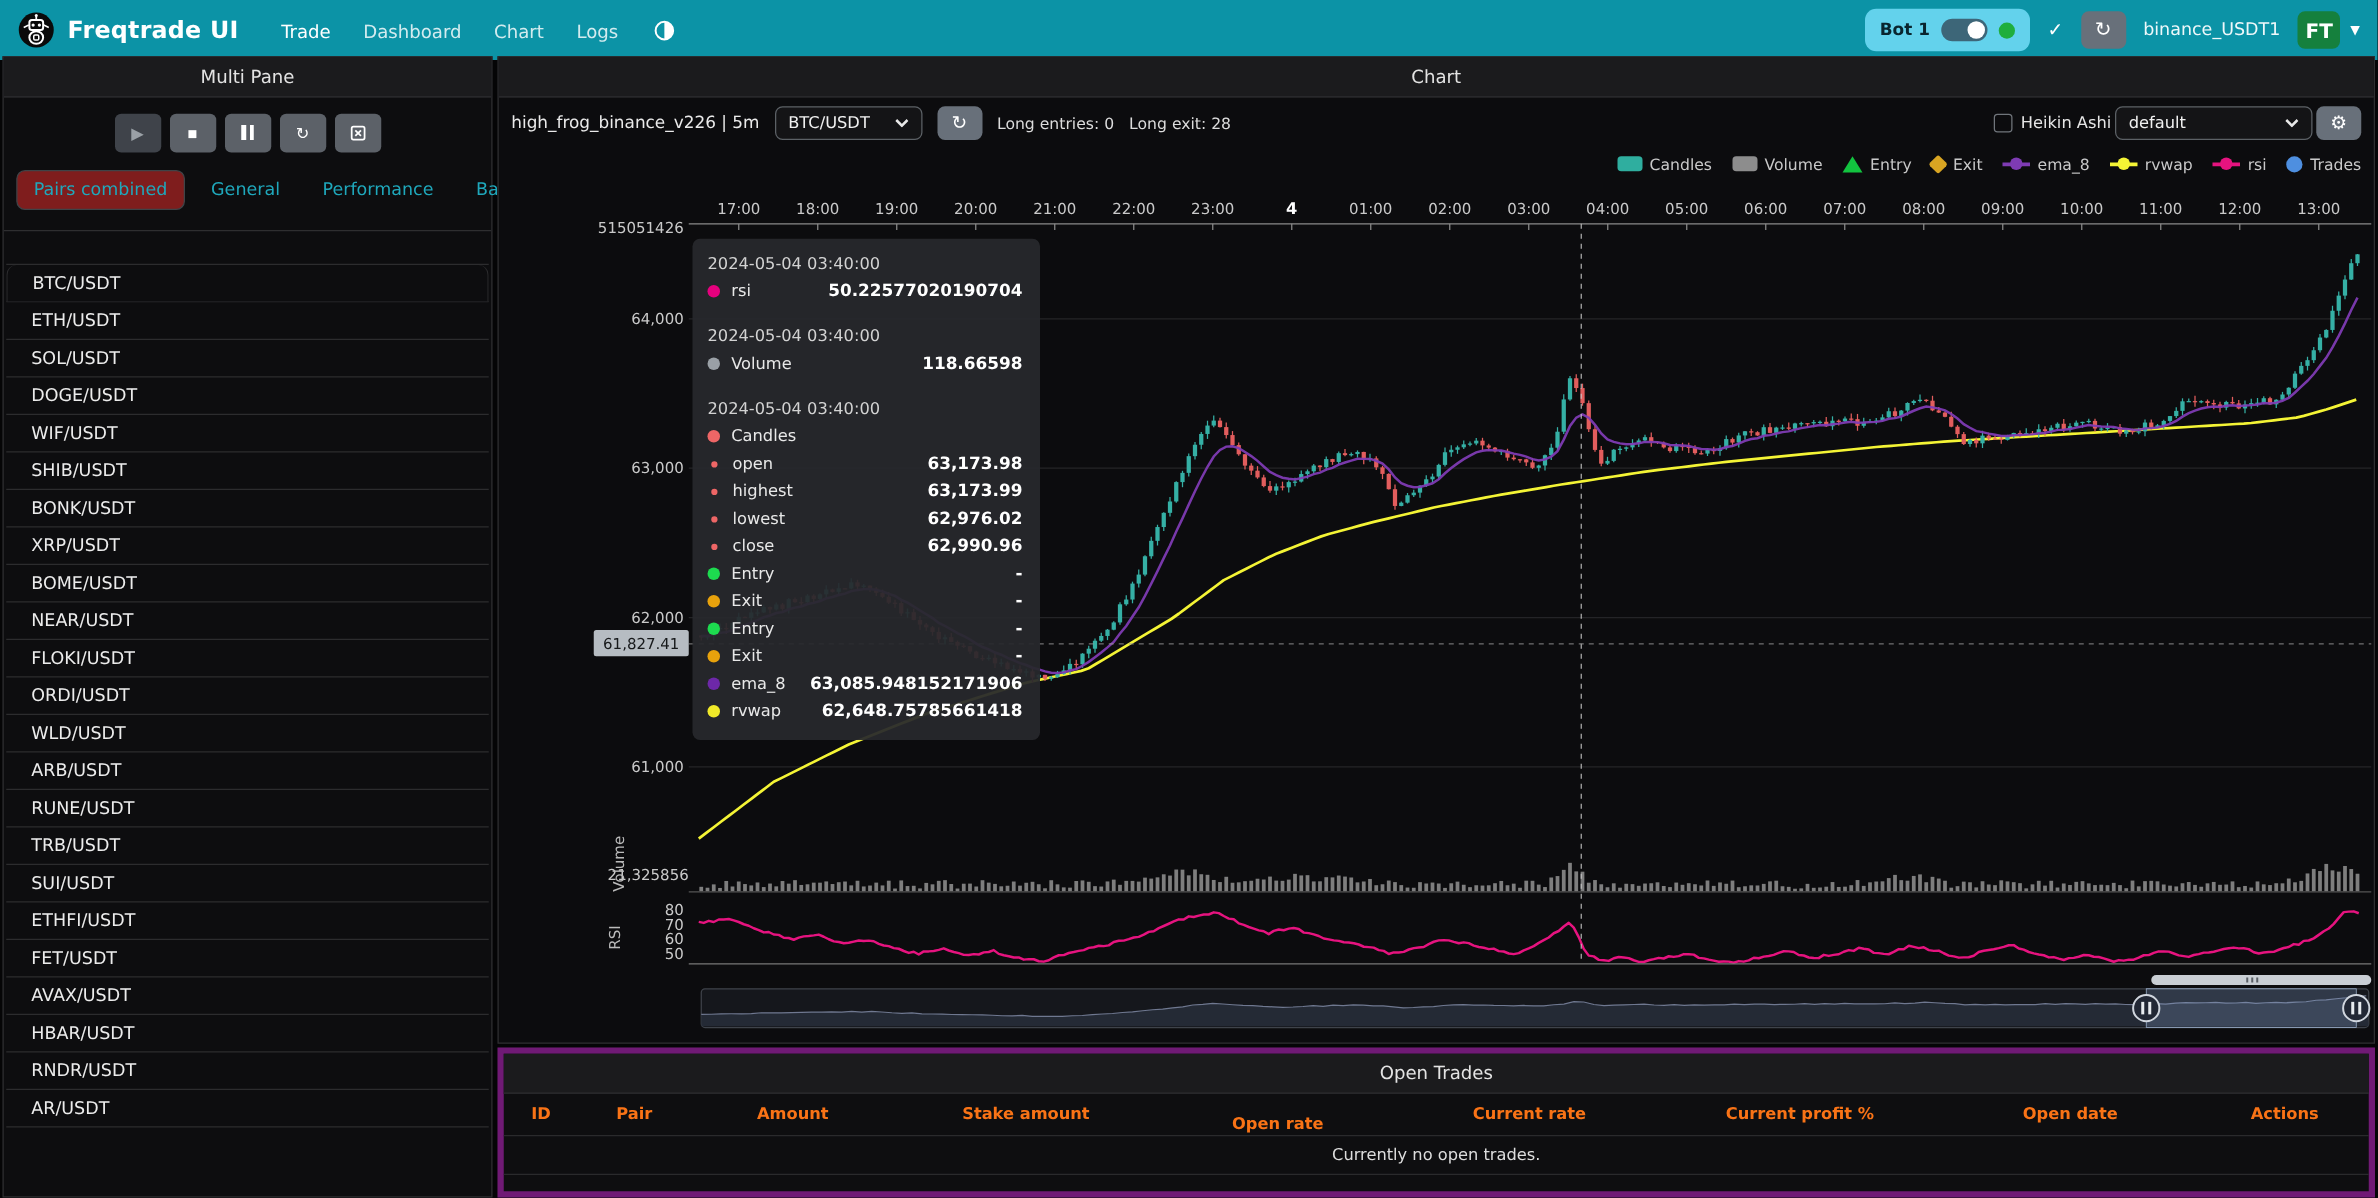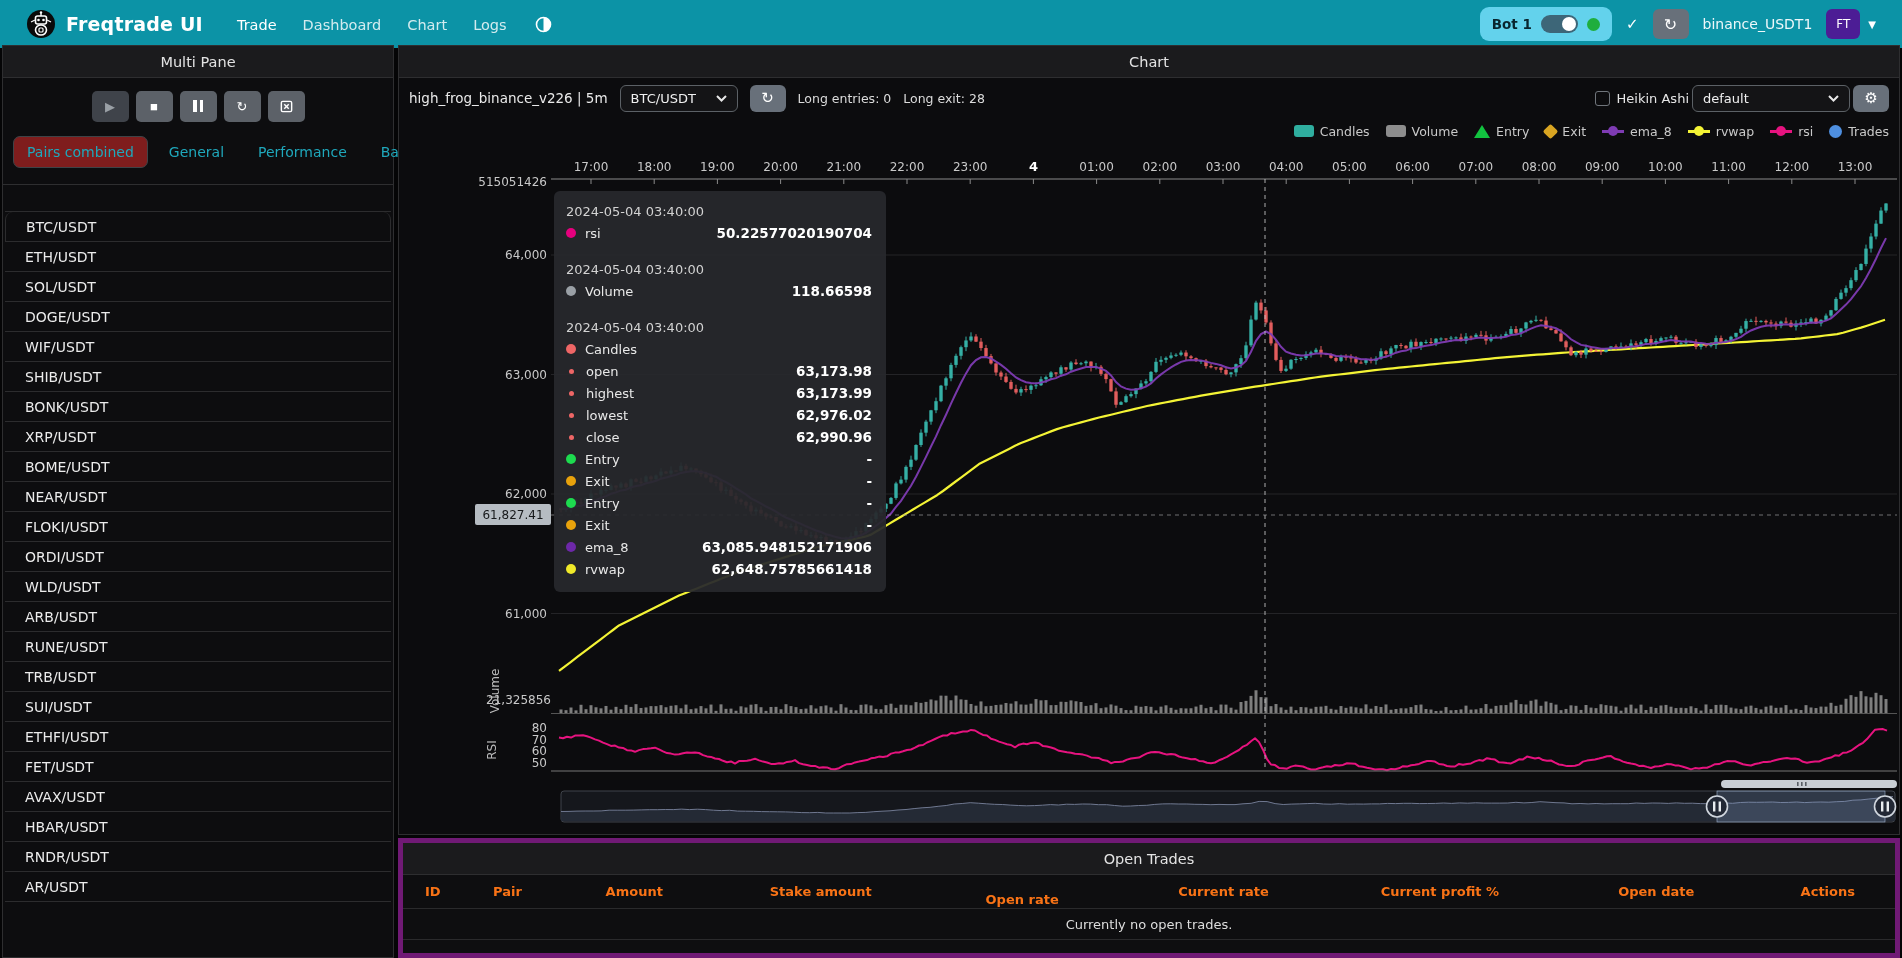"Freqtrade UI" #navbar { padding: 0 26px -> 0 14px }
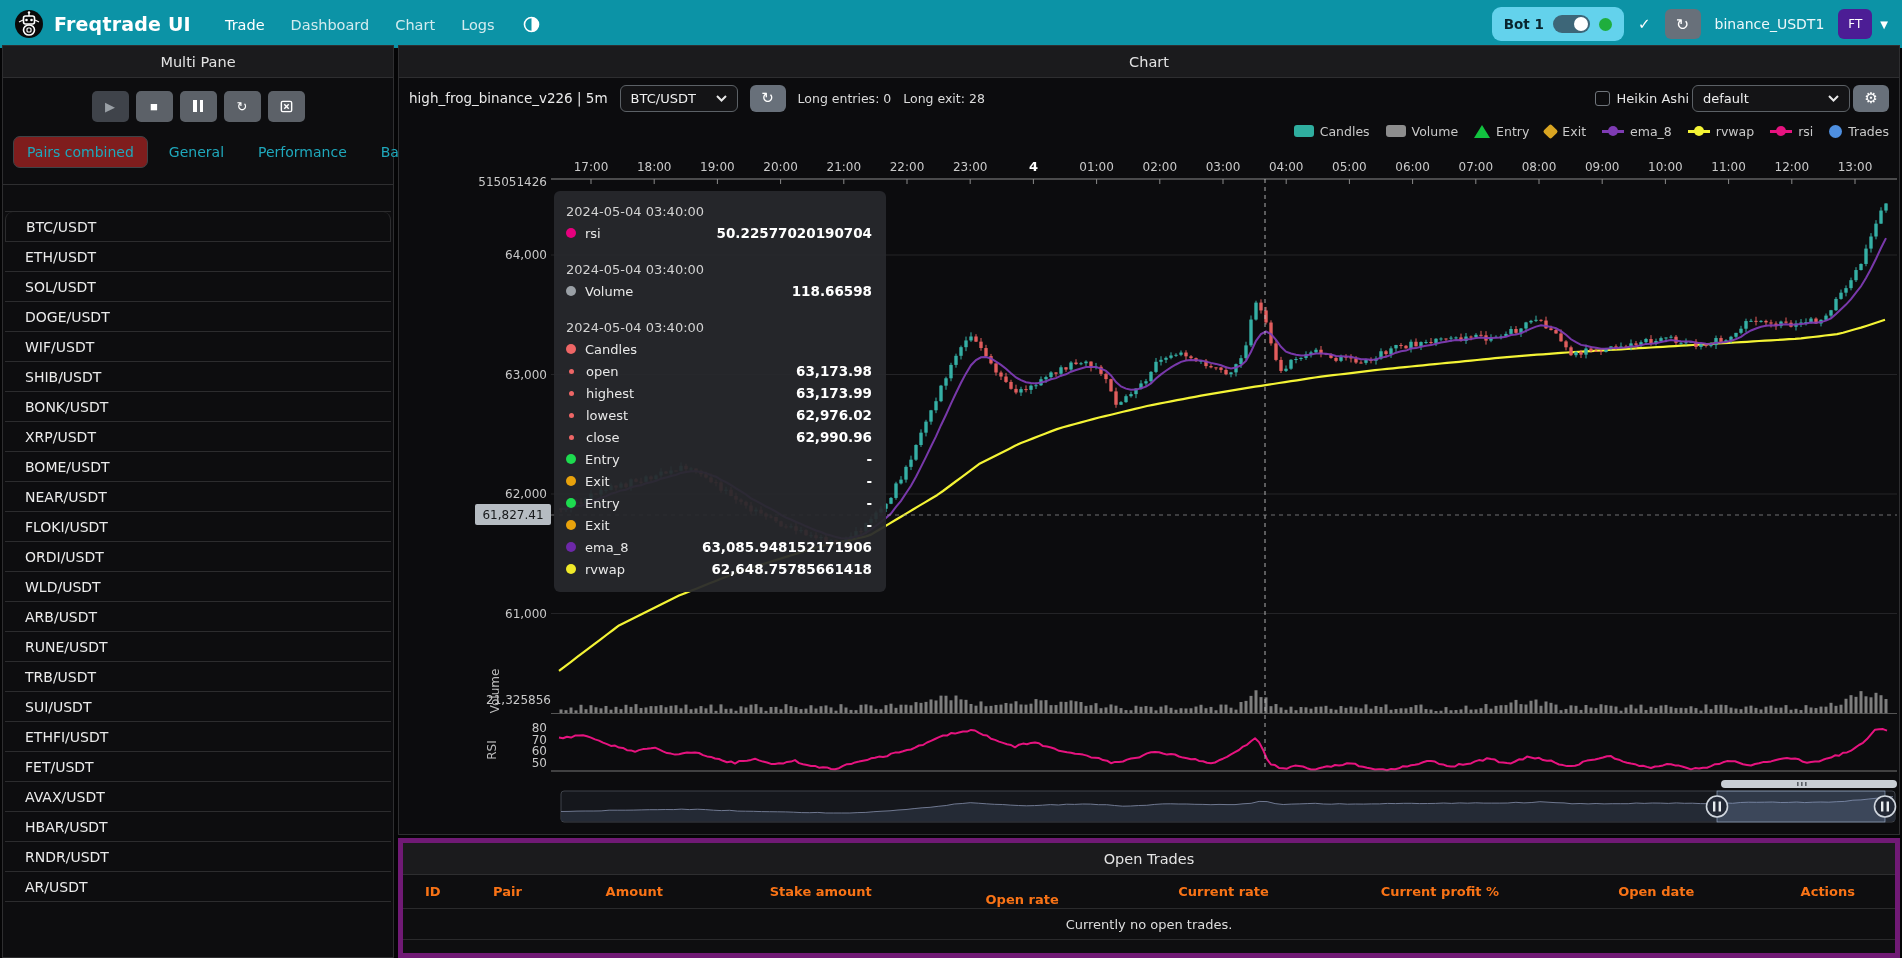"FT" #nav-avatar { background: #4c1d95 -> #15803d; font-size: 12px -> 16px; font-weight: none -> bold }
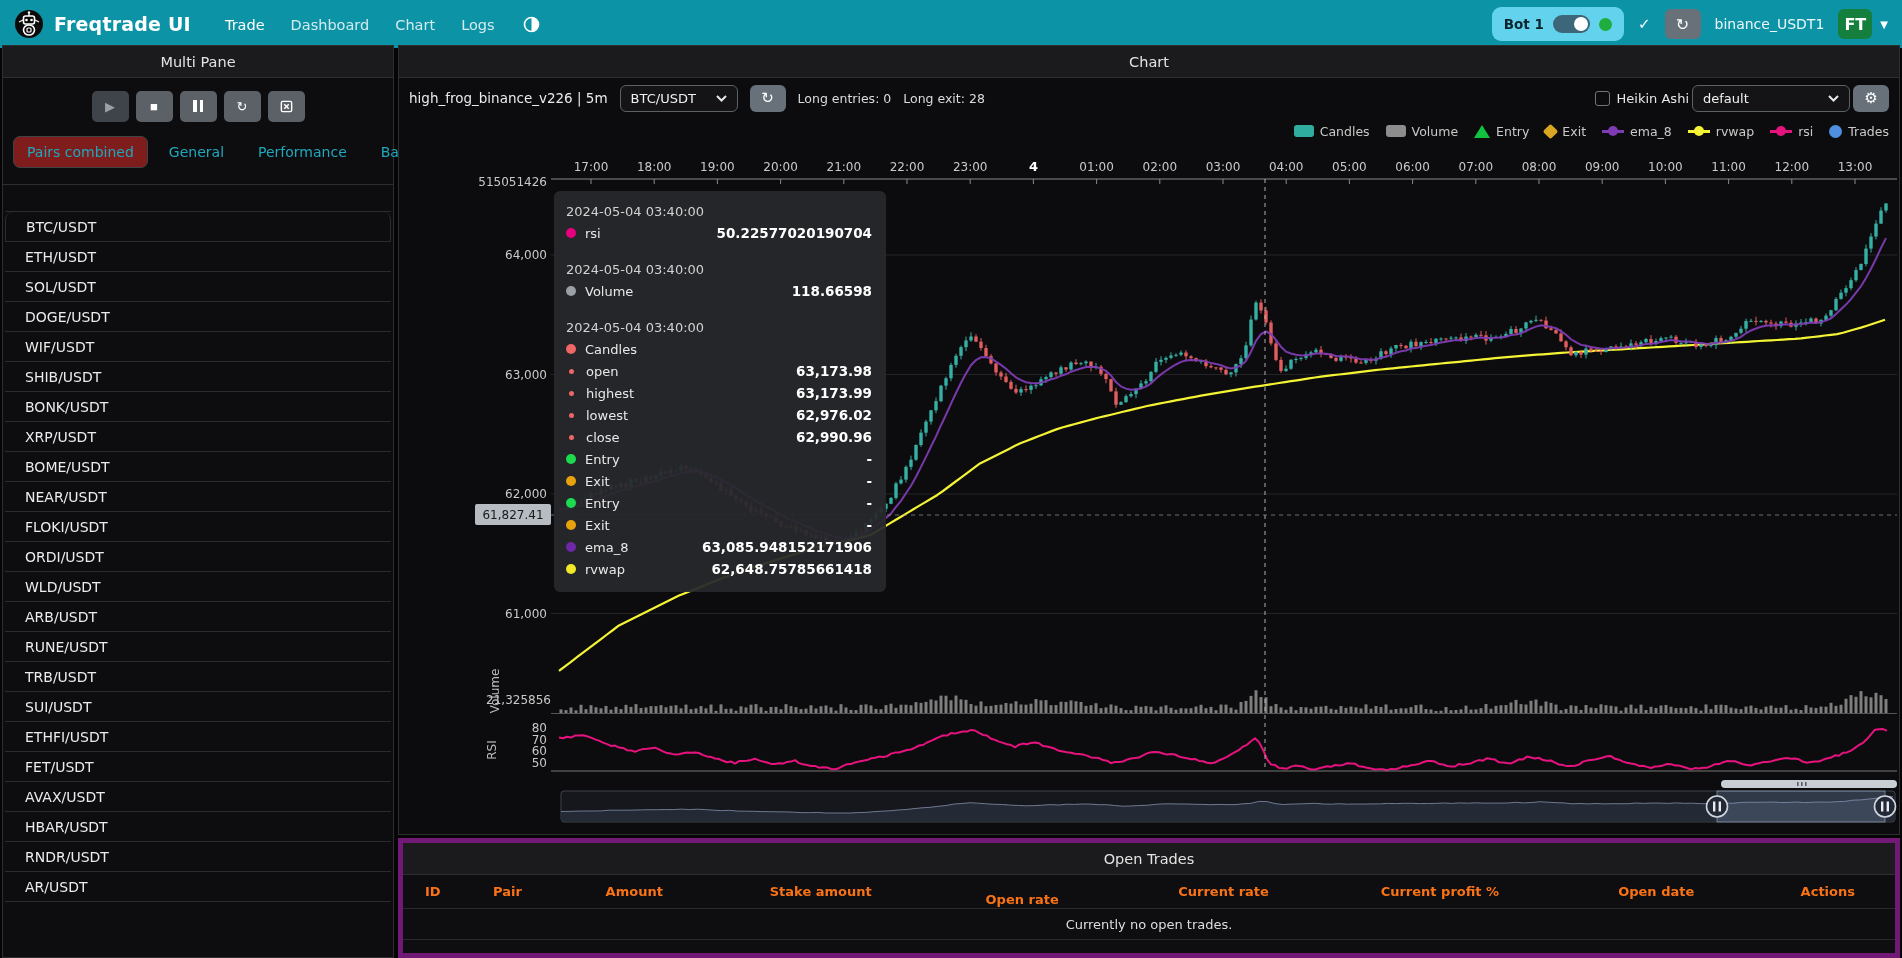"2024-05-04 03:40:00" #chart-tooltip { width: 332px -> 278px }
